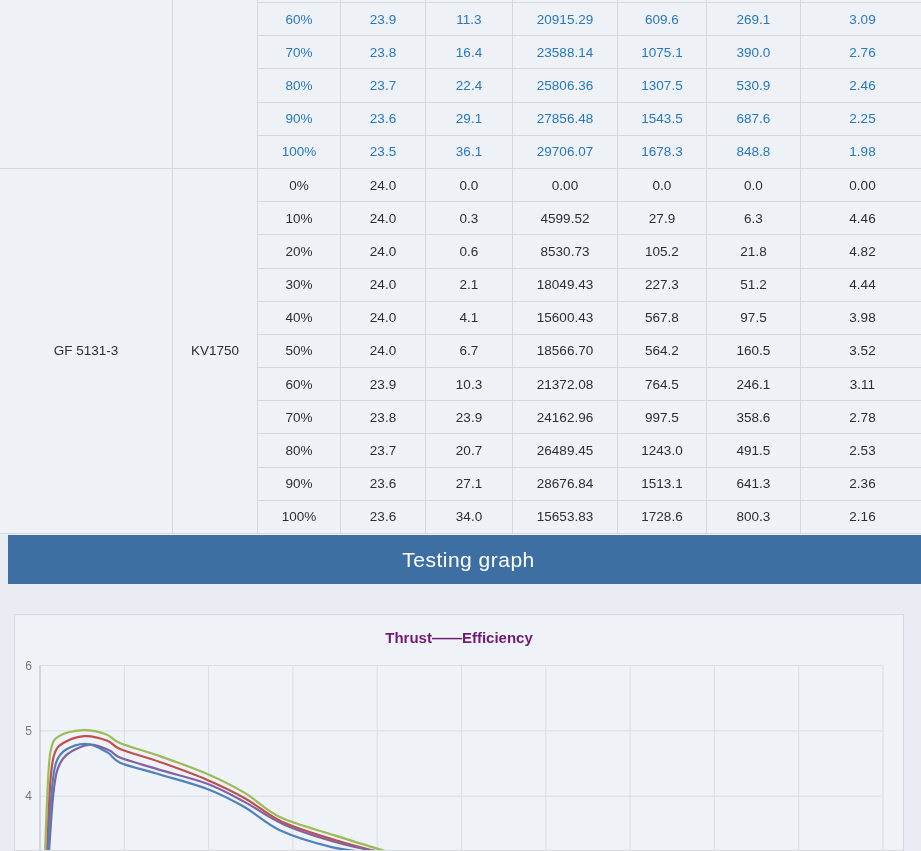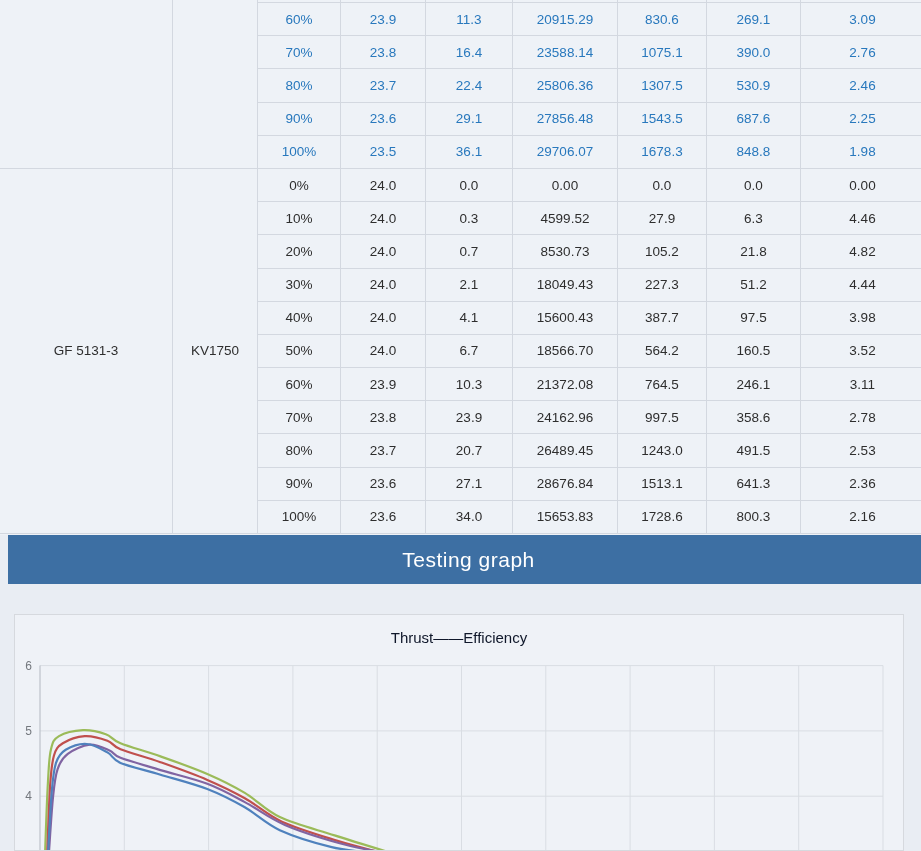"830.6" td.val { text: 830.6 -> 609.6 }
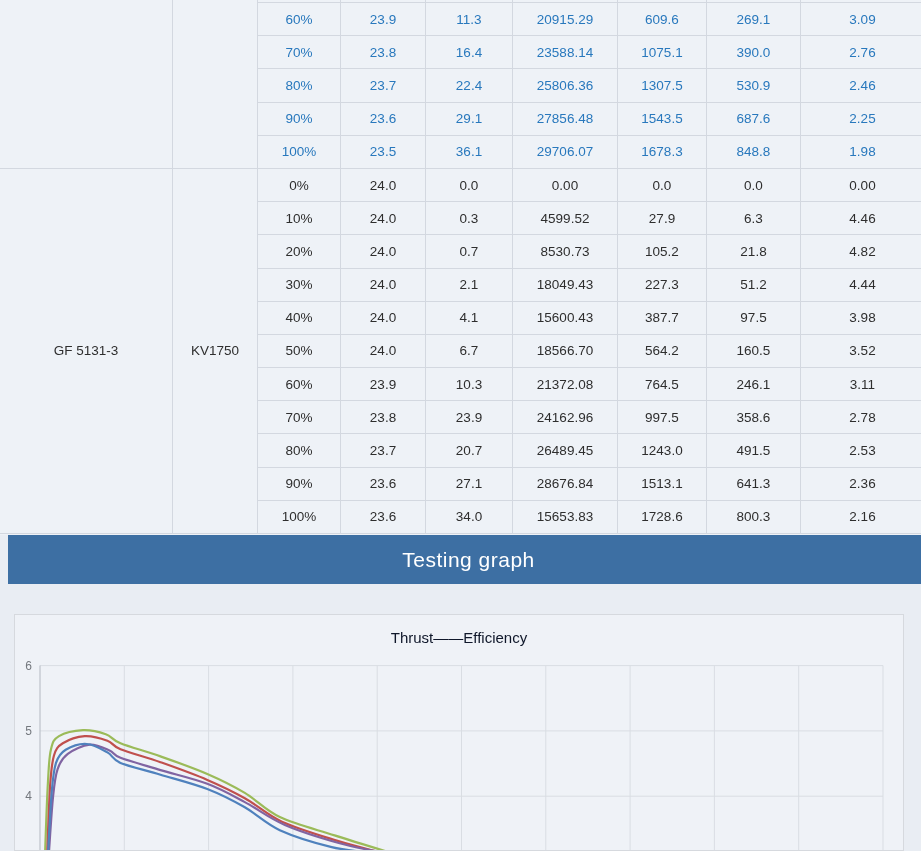"0.7" td.val { text: 0.7 -> 0.6 }
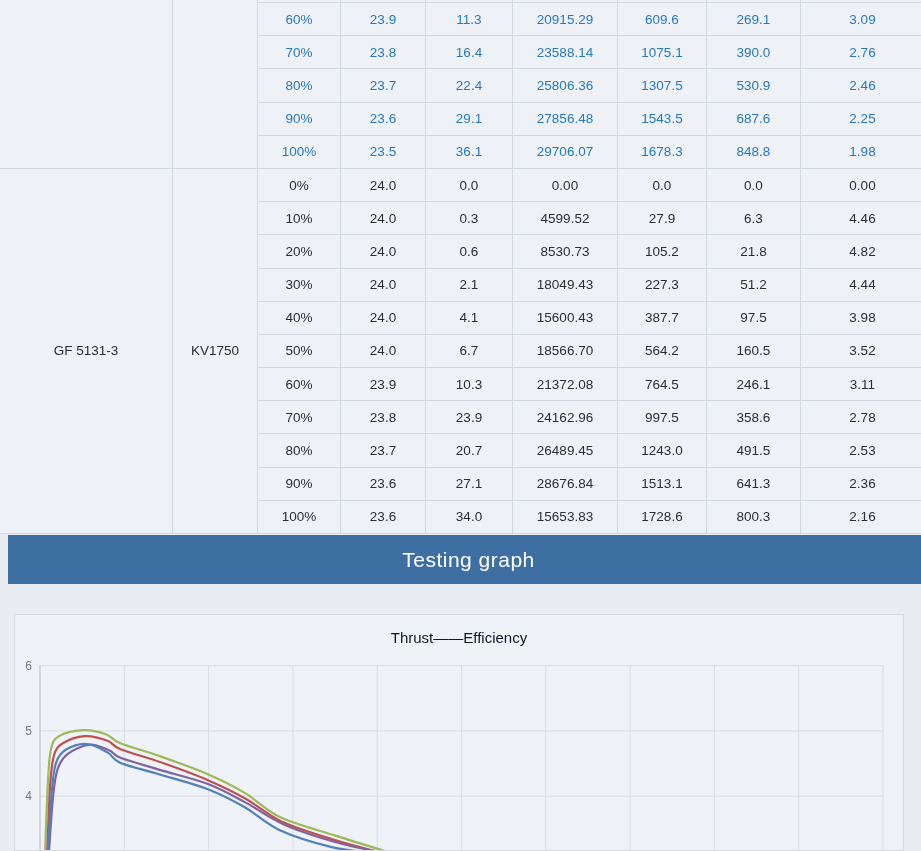"387.7" td.val { text: 387.7 -> 567.8 }
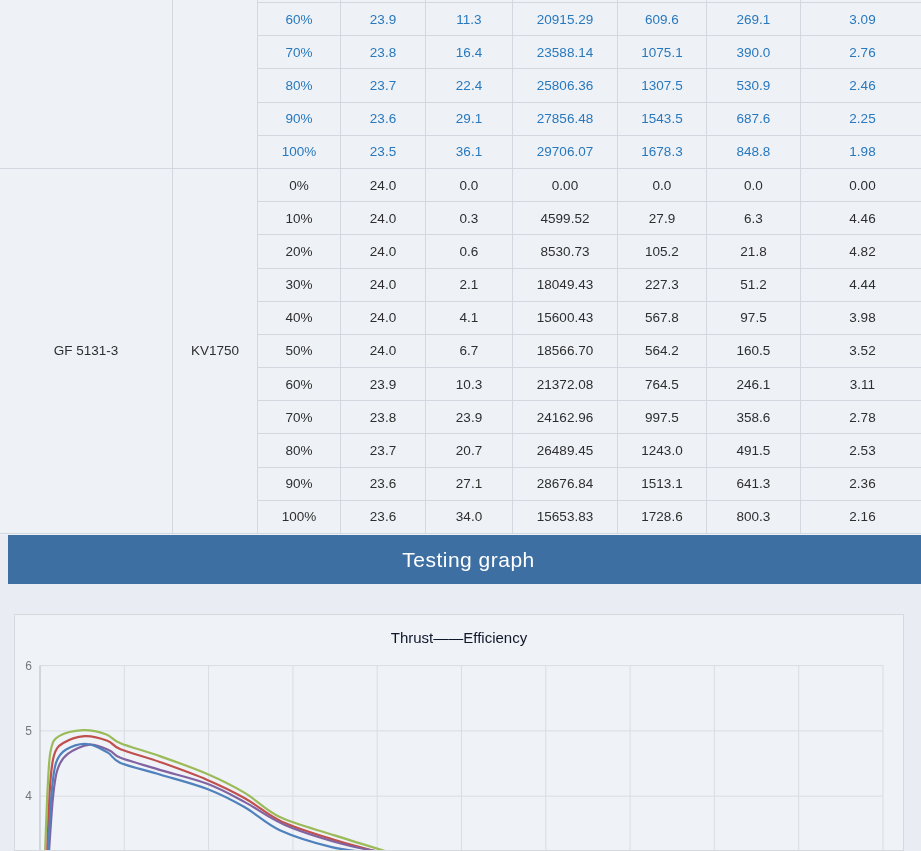"Thrust——Efficiency" .chart-title { color: #0f172a -> #701a75; font-weight: normal -> bold }
